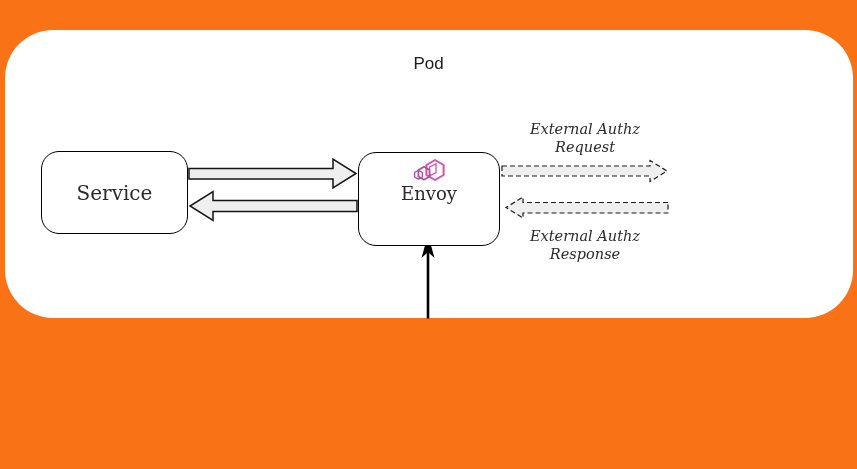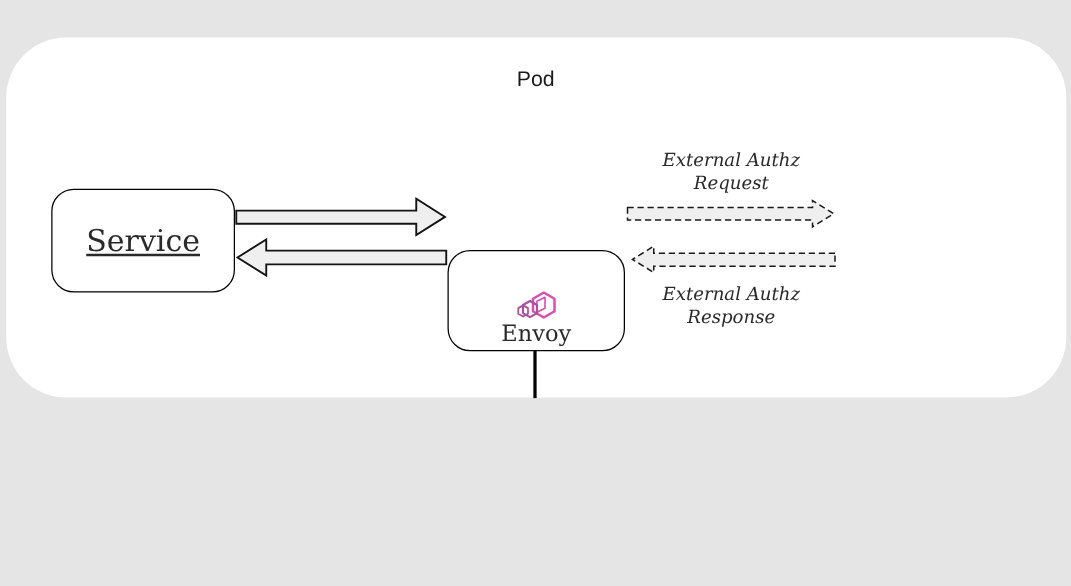"Pod" .stage { background: #e5e5e5 -> #f97316 }
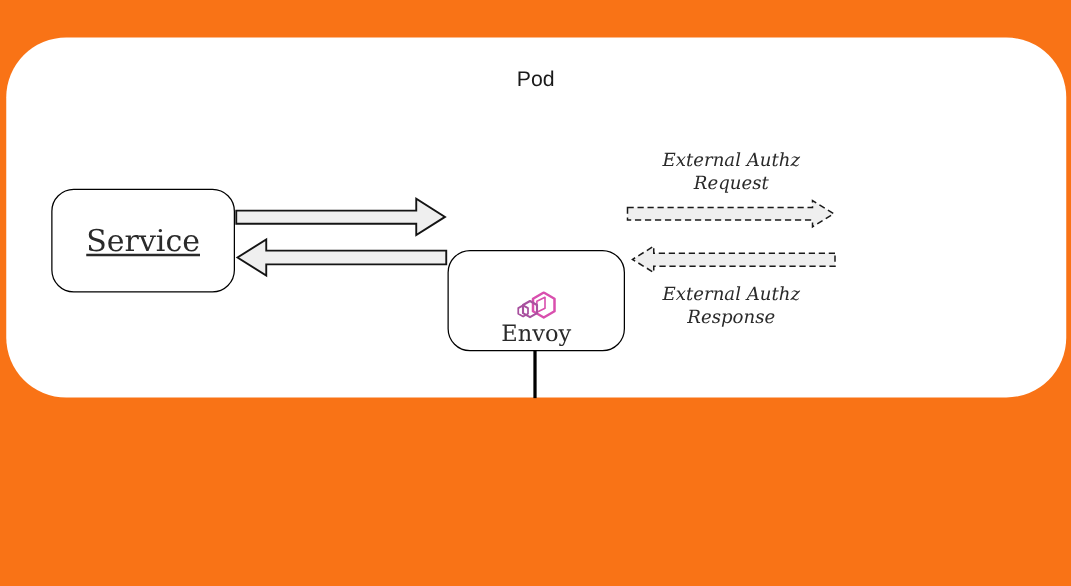"Service" .node-service .node-label { font-size: 24px -> 20px; text-decoration: underline -> none }
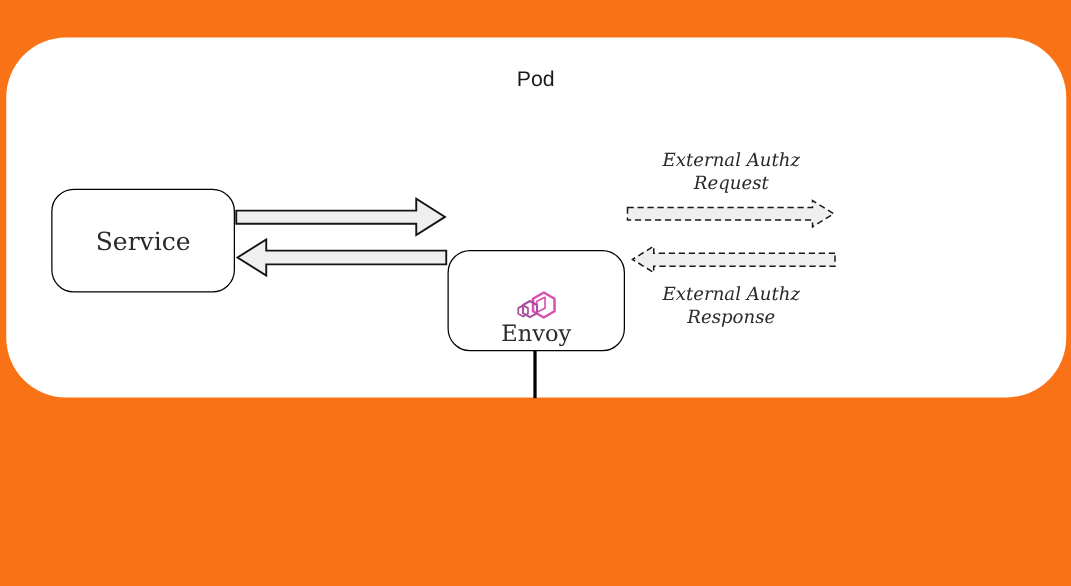"Envoy" .node-envoy { height: 81px -> 94px; justify-content: flex-end -> flex-start; margin-top: 48px -> none }
